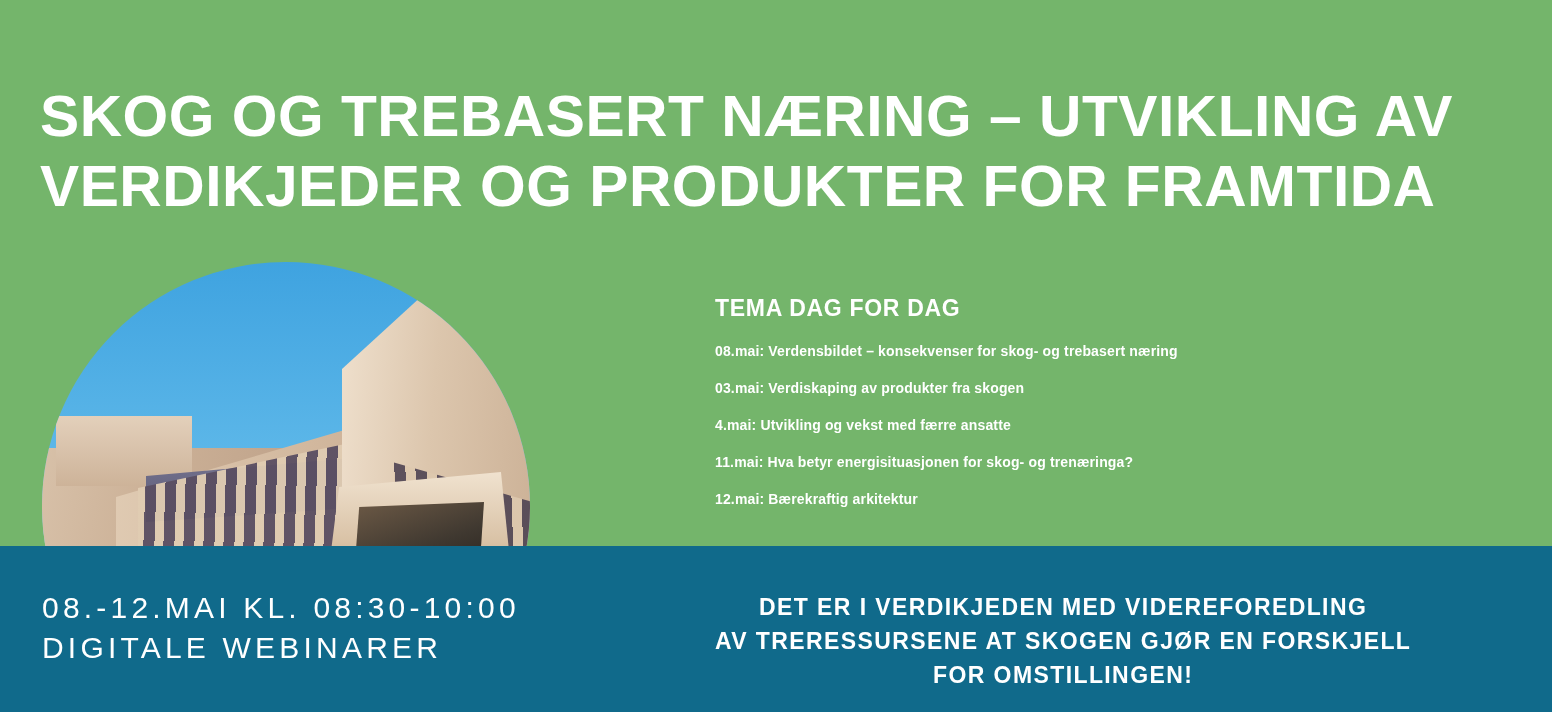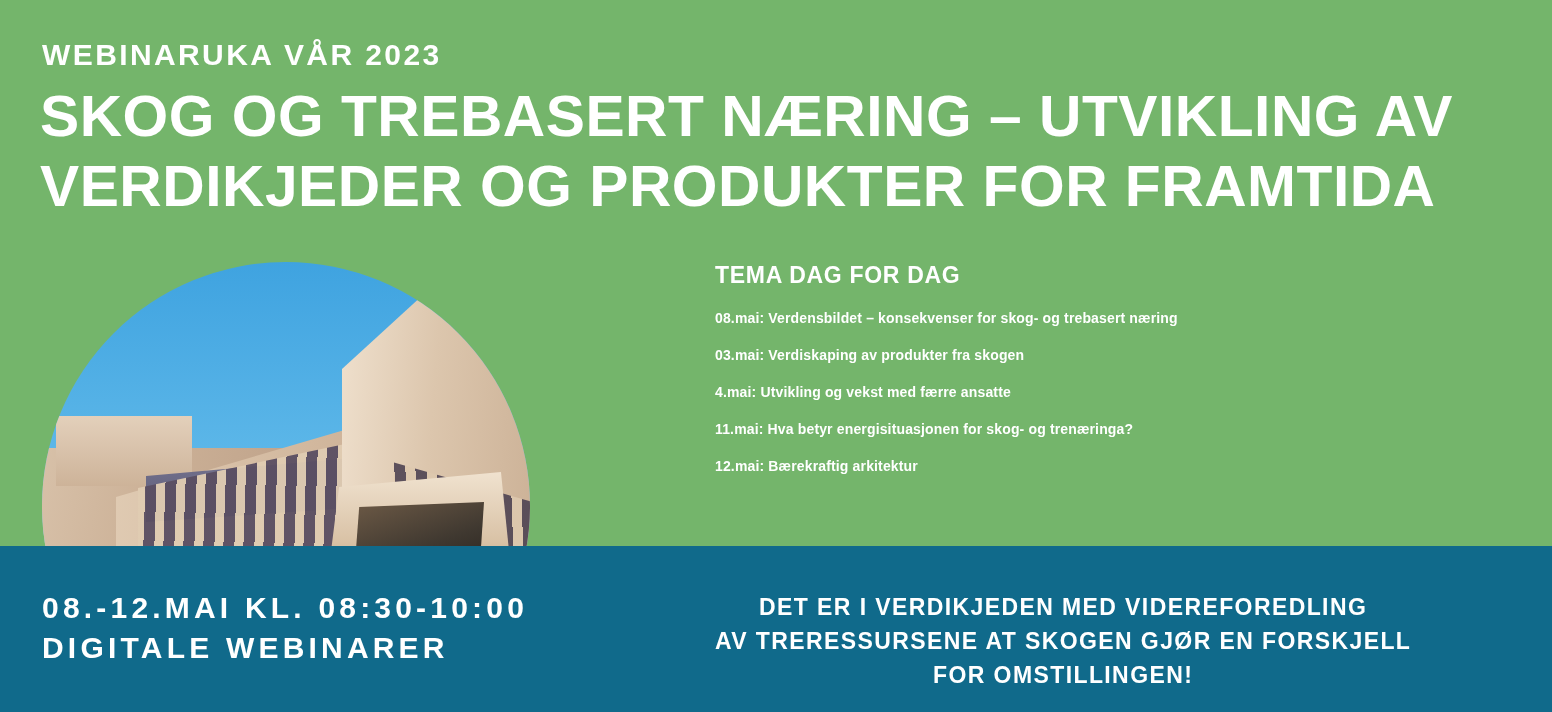"WEBINARUKA VÅR 2023" div.kicker { html: <div>WEBINARUKA VÅR 2023</div> -> none }
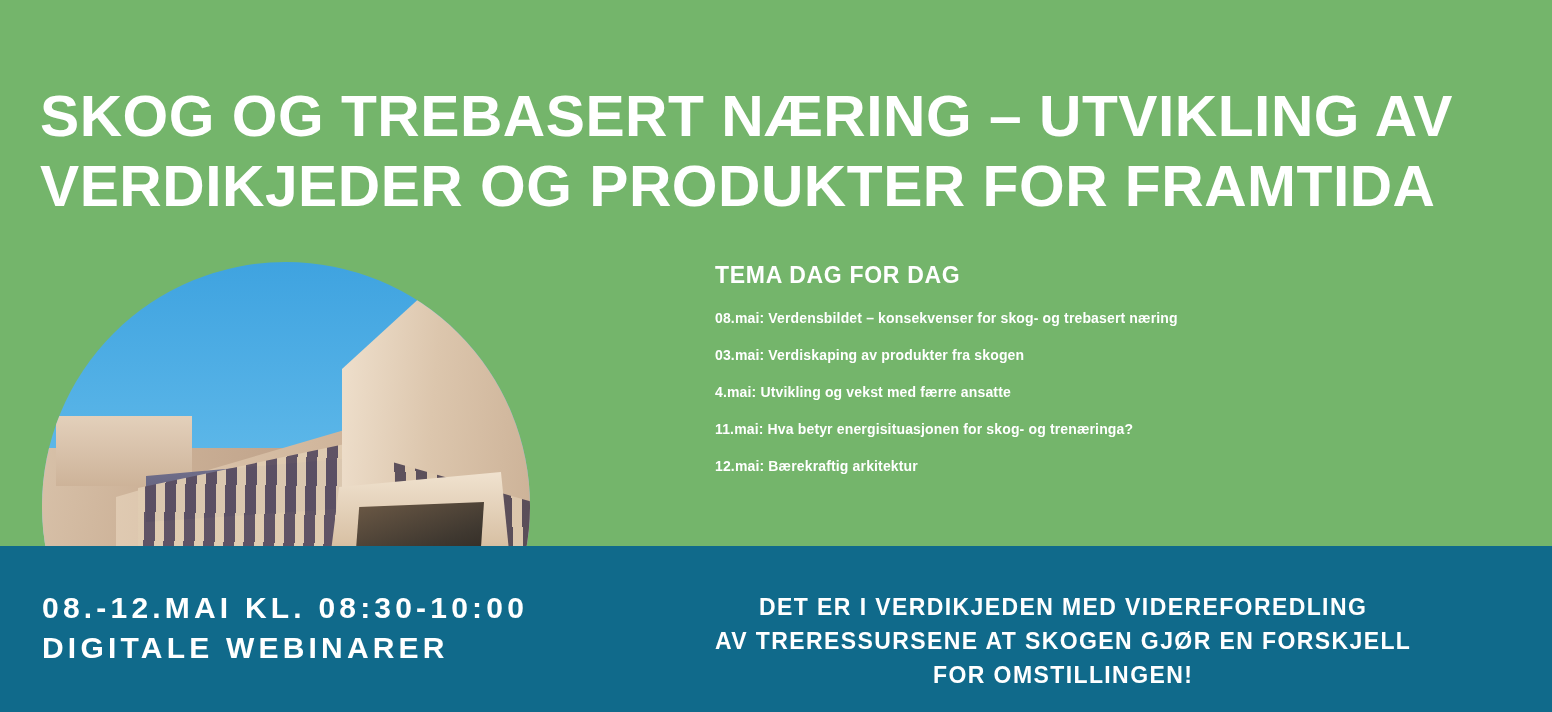"TEMA DAG FOR DAG" .programme-heading { margin-top: none -> 33px }
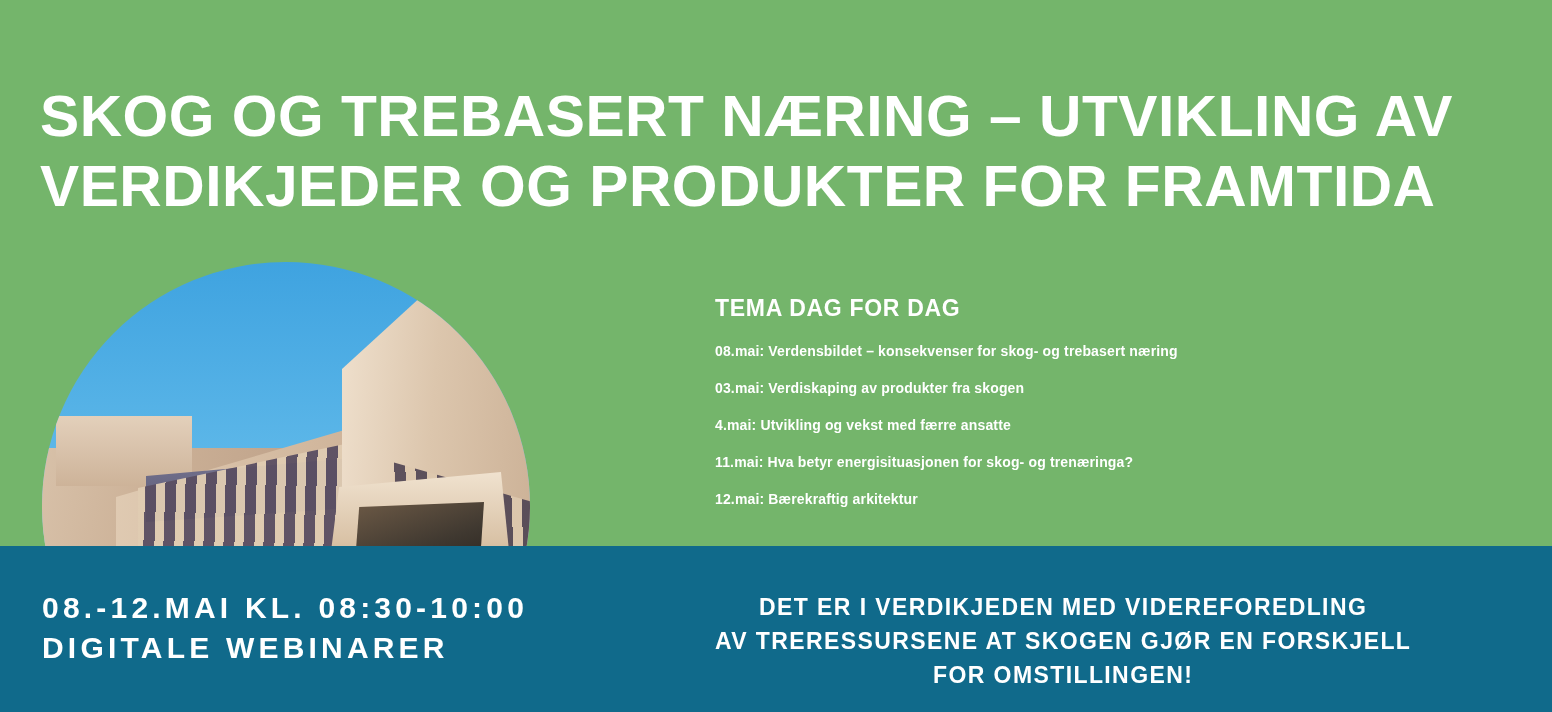"08.-12.MAI KL. 08:30-10:00" .when { font-weight: 700 -> 400 }
